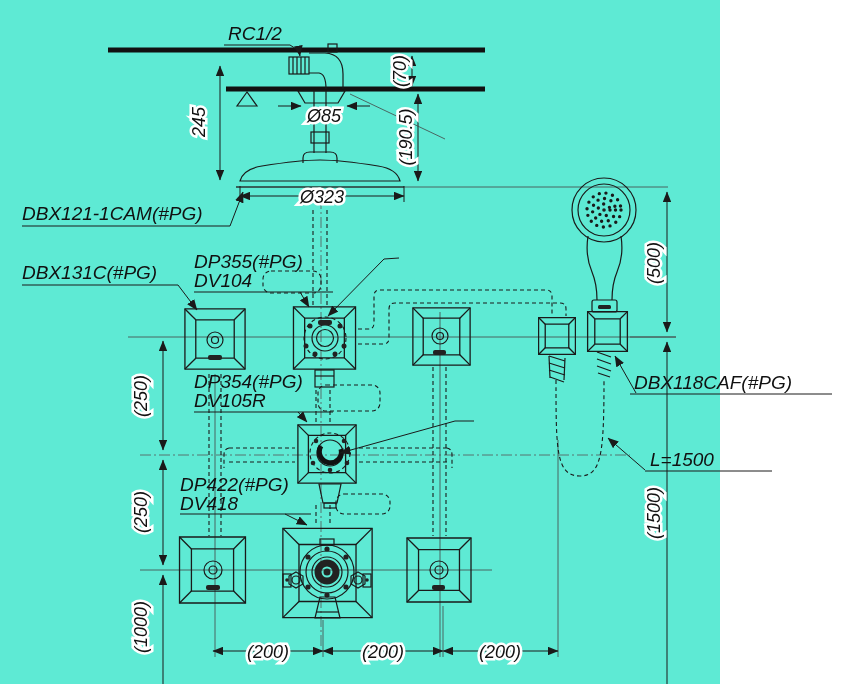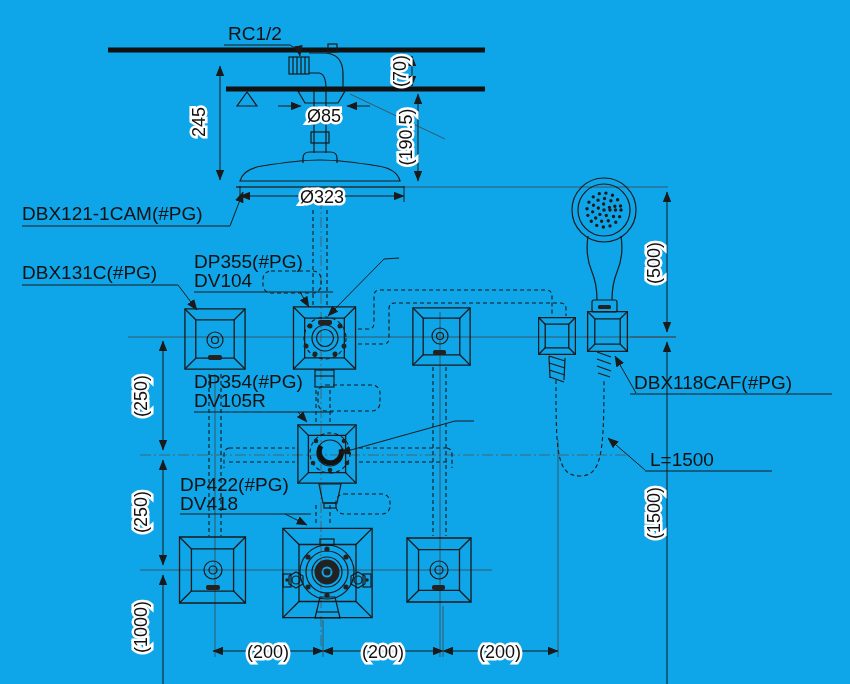"RC1/2" .canvas { background: #0ea5e9 -> #5eead4; font-style: none -> italic; width: 850px -> 720px }
